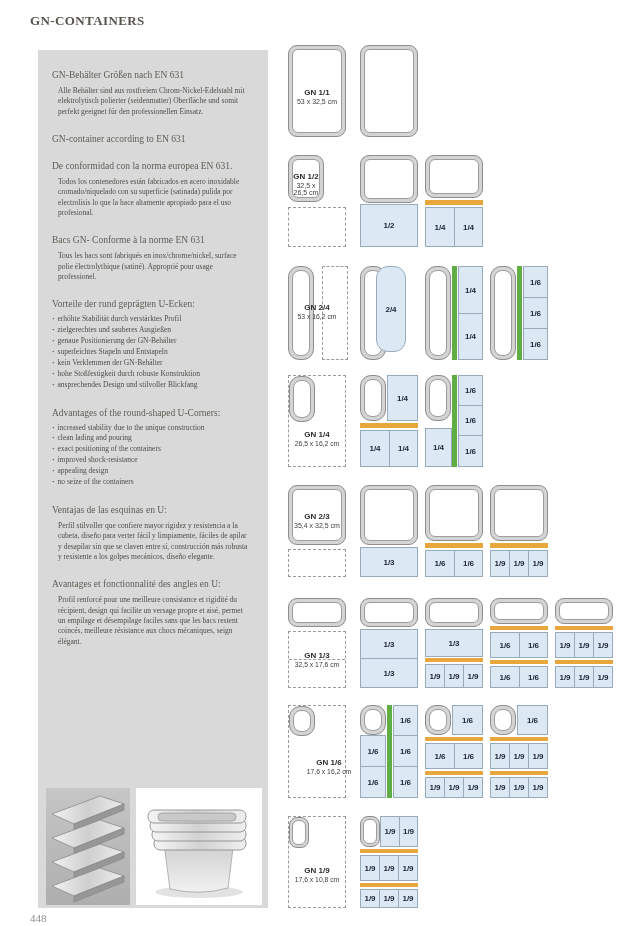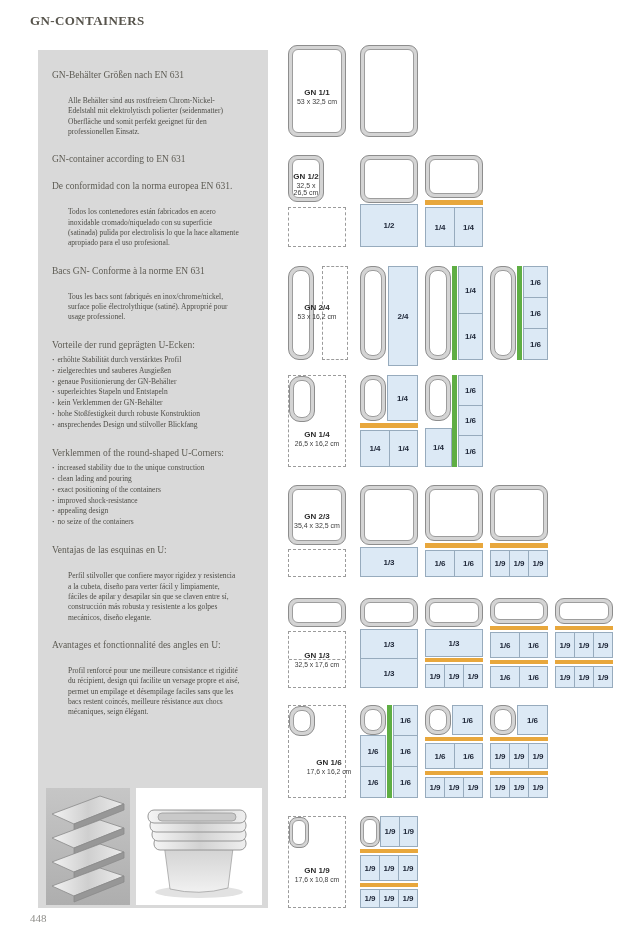"Alle Behälter sind aus rostfreiem" .sec-b { margin: 16px -> 6px }
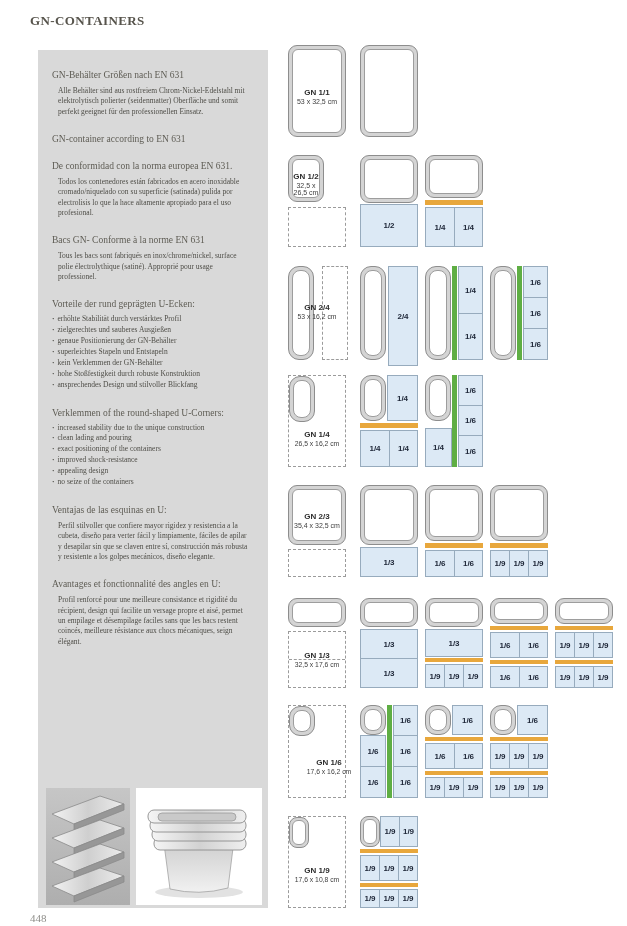"2/4" div.cell { border-radius: none -> 12px; height: 100px -> 86px; left: 388px -> 376px }
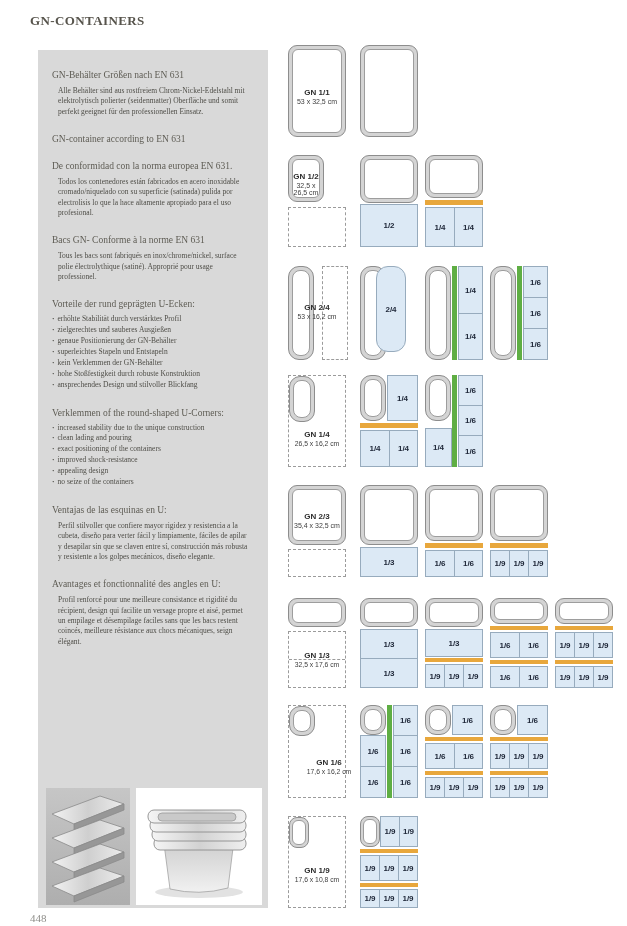"Verklemmen of the round-shaped" h3.sec-h { text: Verklemmen -> Advantages }
